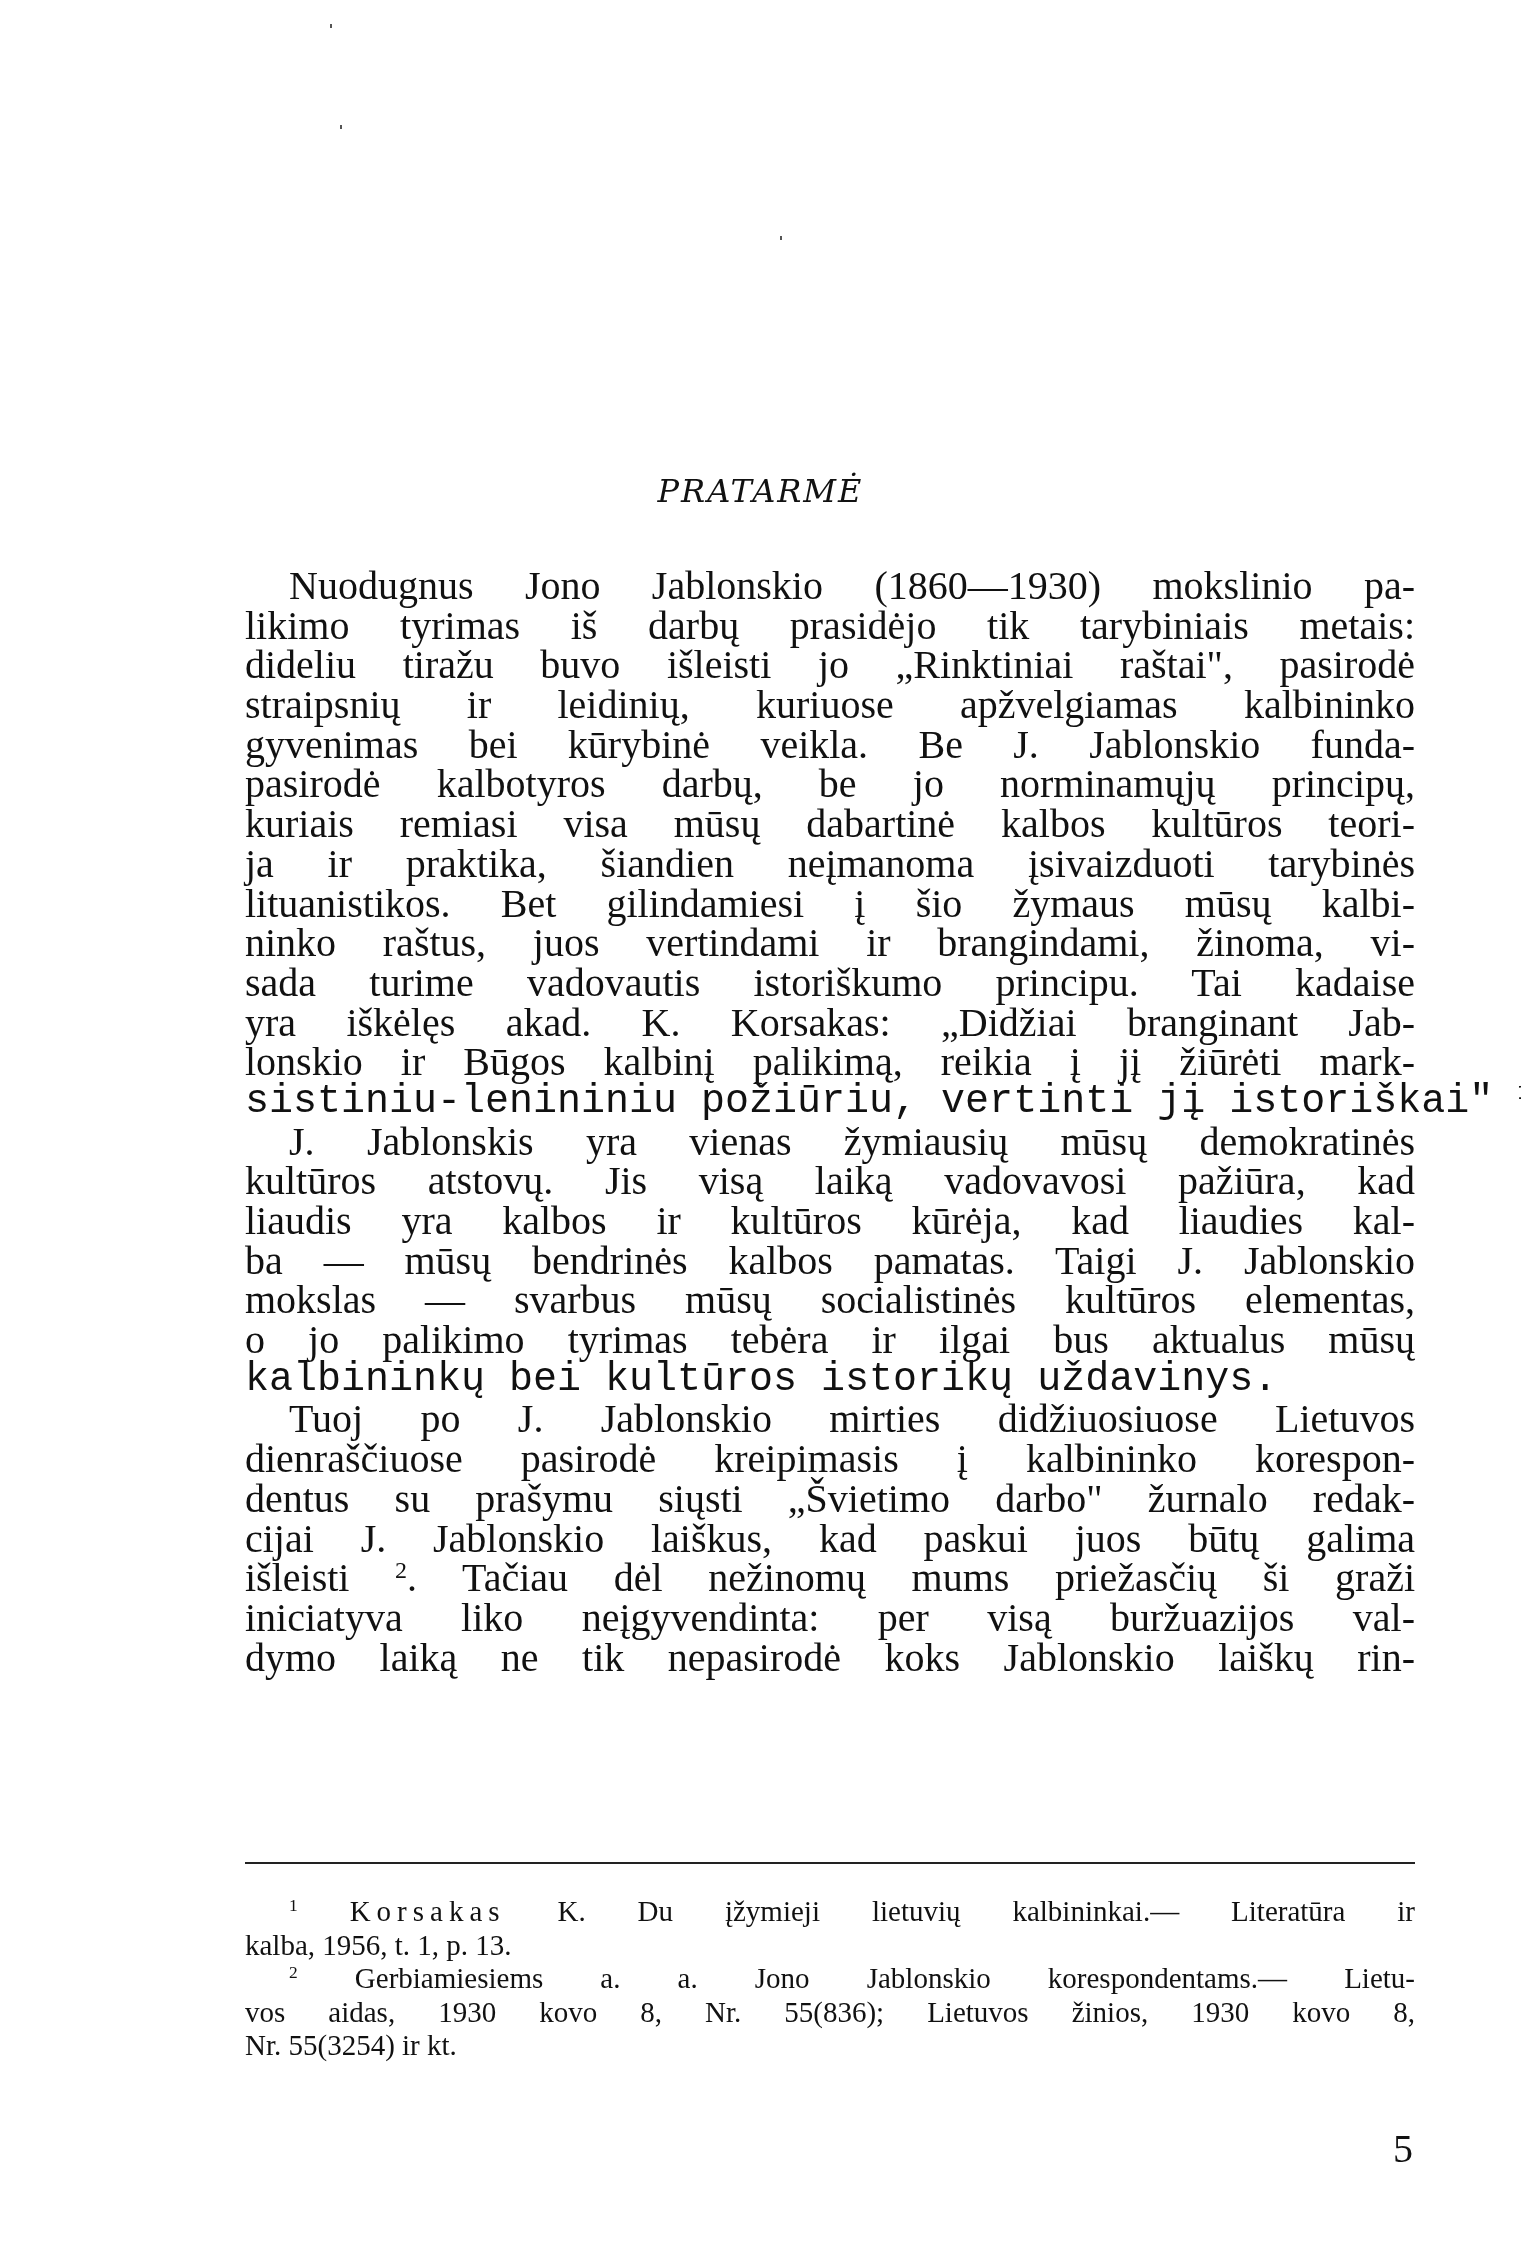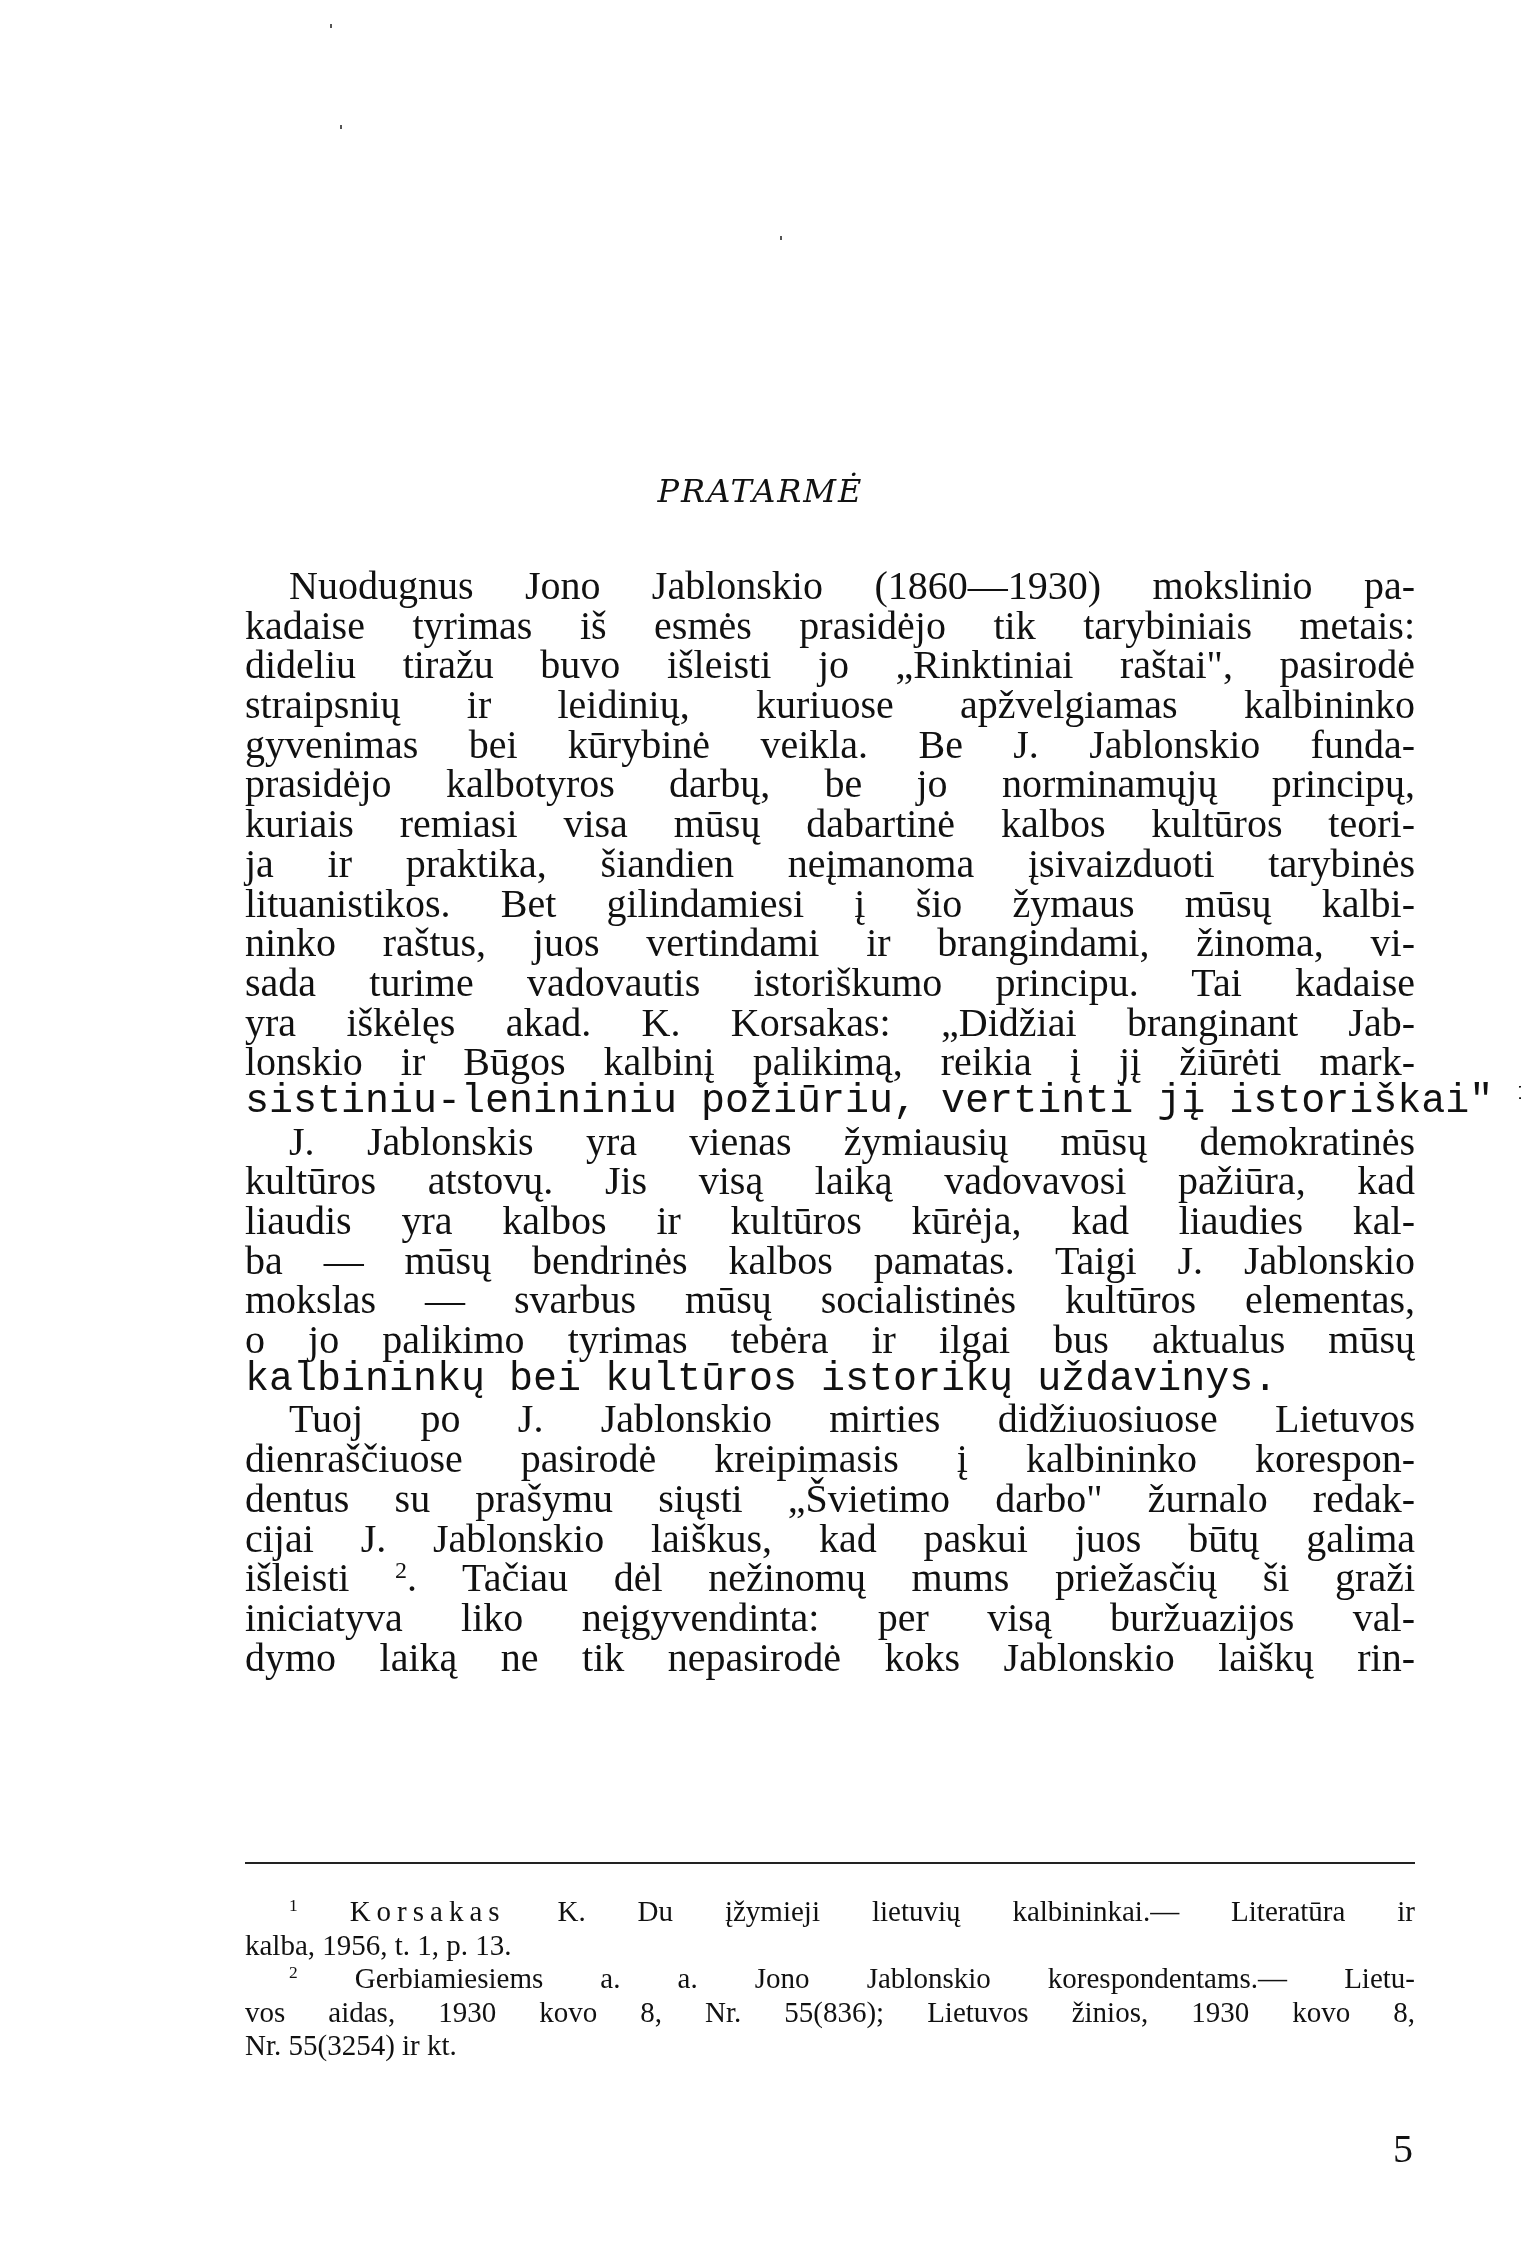"kadaise tyrimas iš esmės prasidėjo" span.line { text: kadaise tyrimas iš esmės -> likimo tyrimas iš darbų }
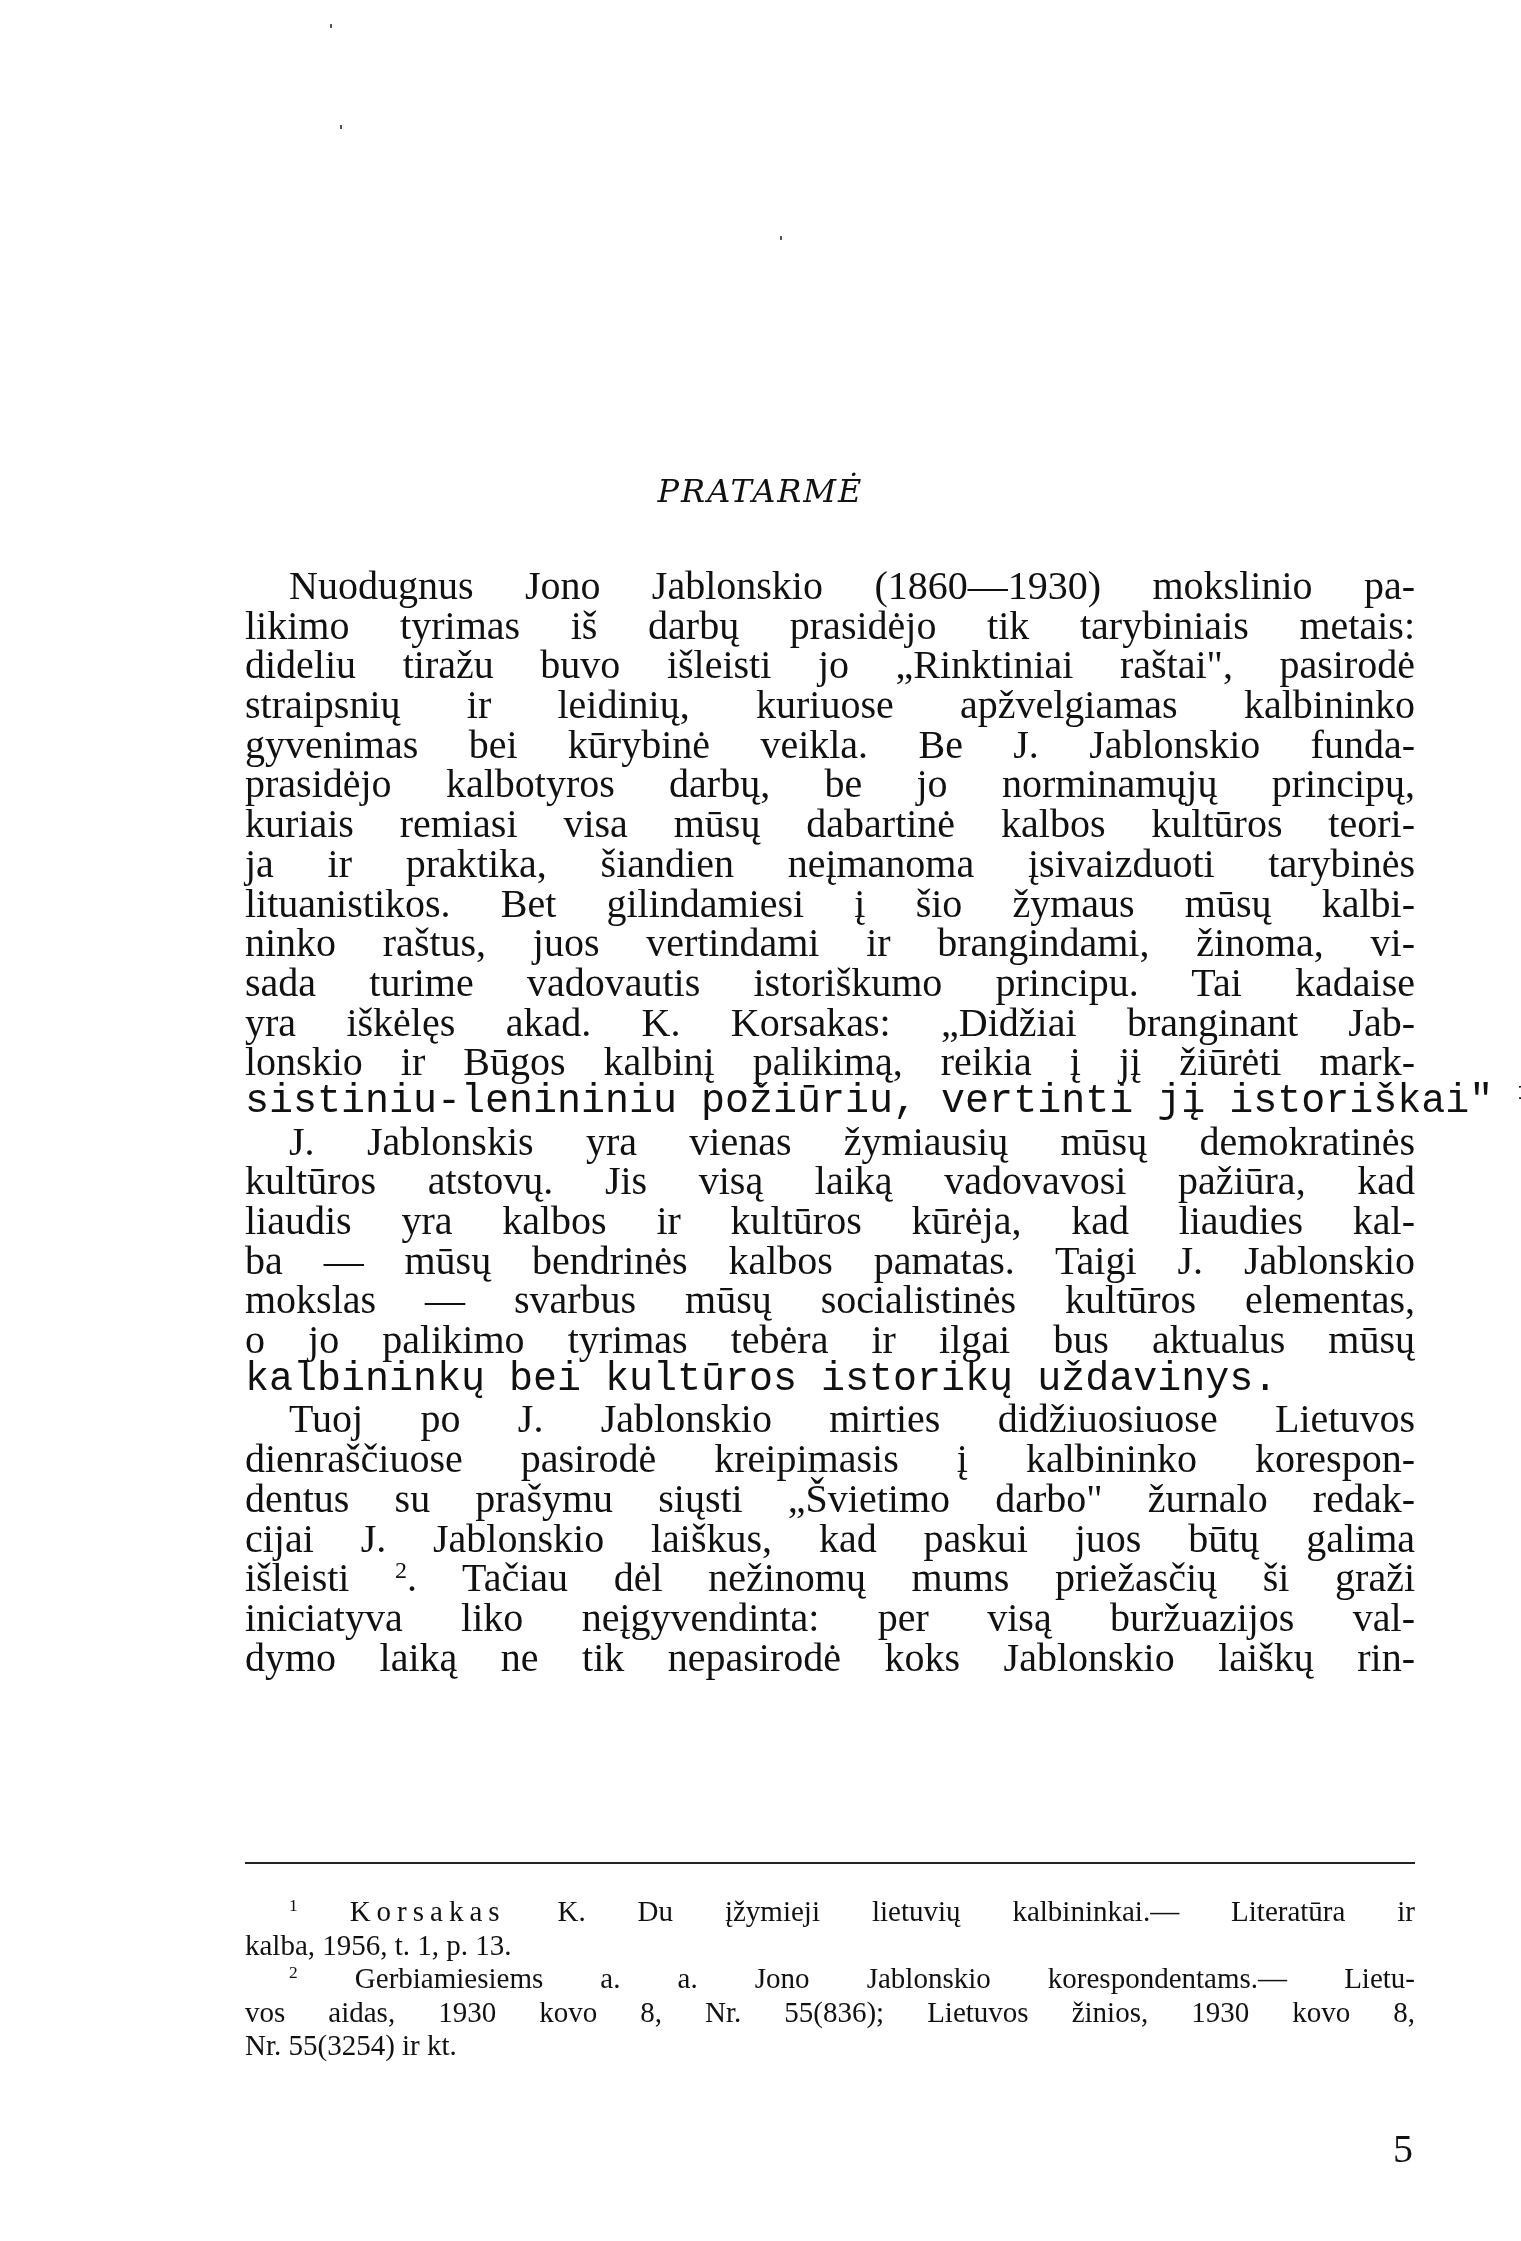"prasidėjo kalbotyros darbų, be jo" span.line { text: prasidėjo -> pasirodė }
